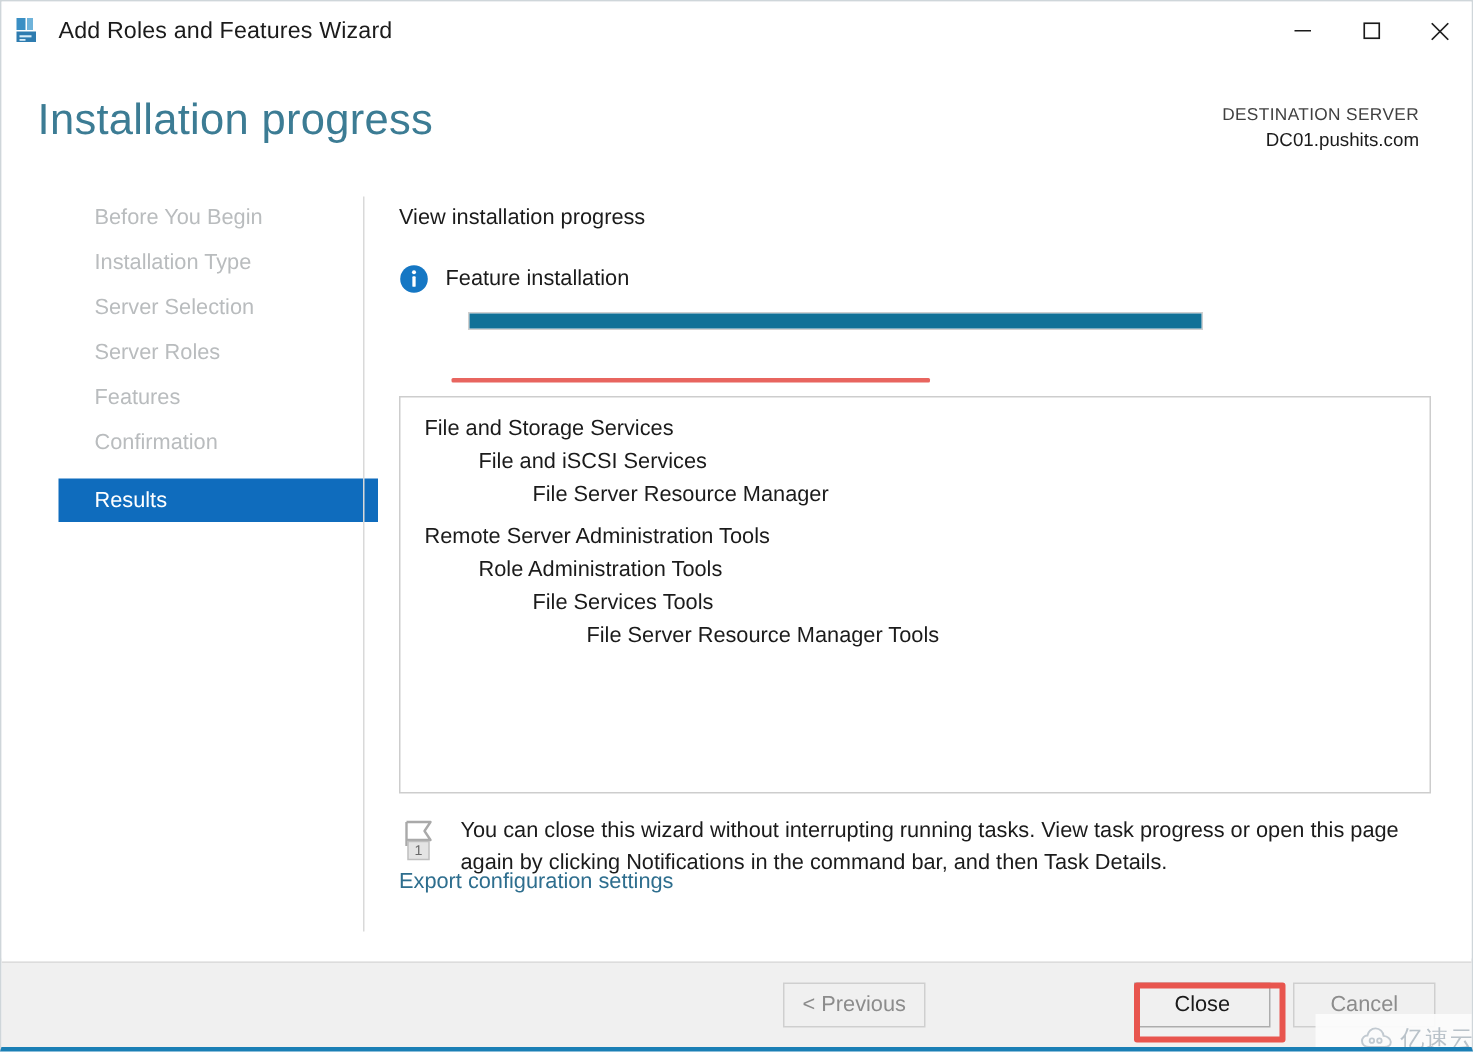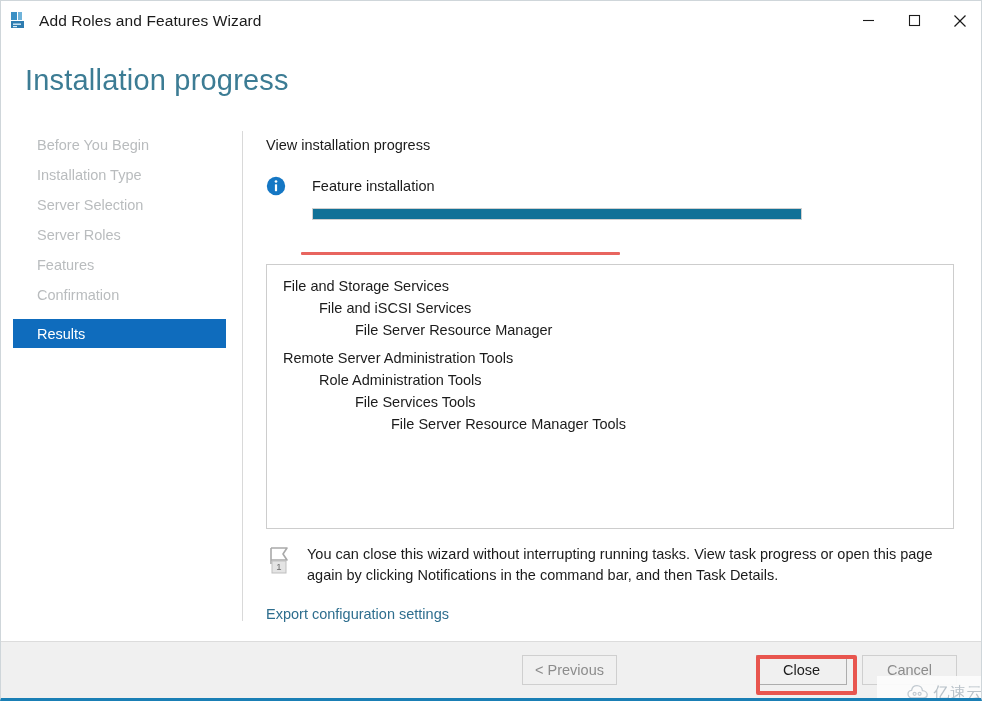"DESTINATION SERVER" div.dest-server { html: none -> <div> <span>DESTINATION SERVER</span> <span>DC01.pushits.com</span> </div> }
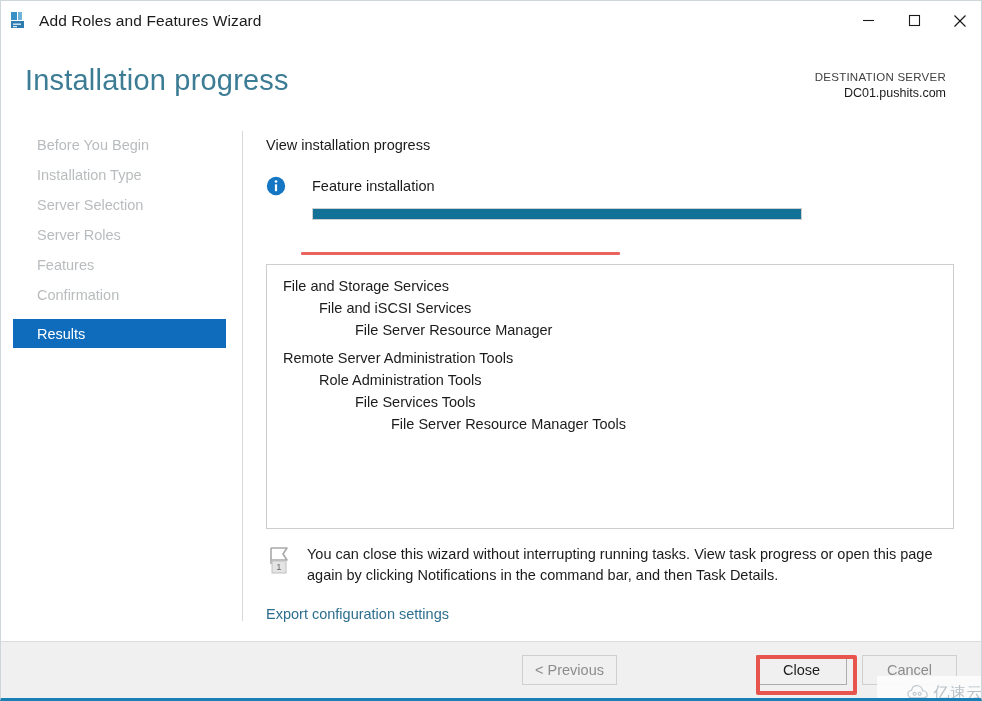"Before You Begin" .nav-item { left: 12px -> 38px }
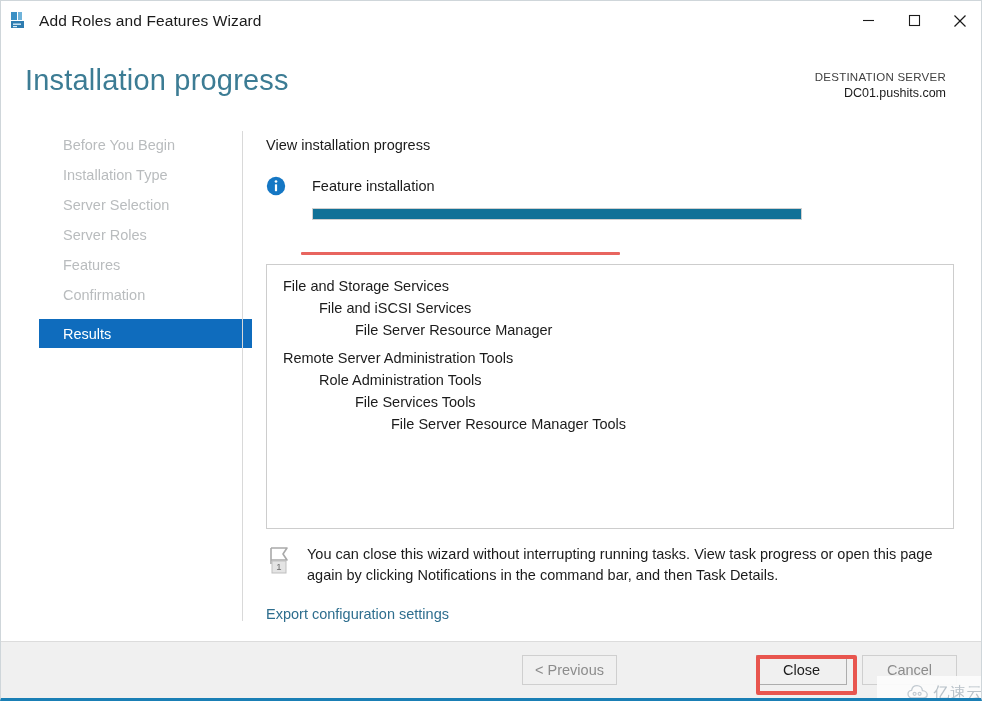"Feature installation" .feature-row { gap: 26px -> 11px }
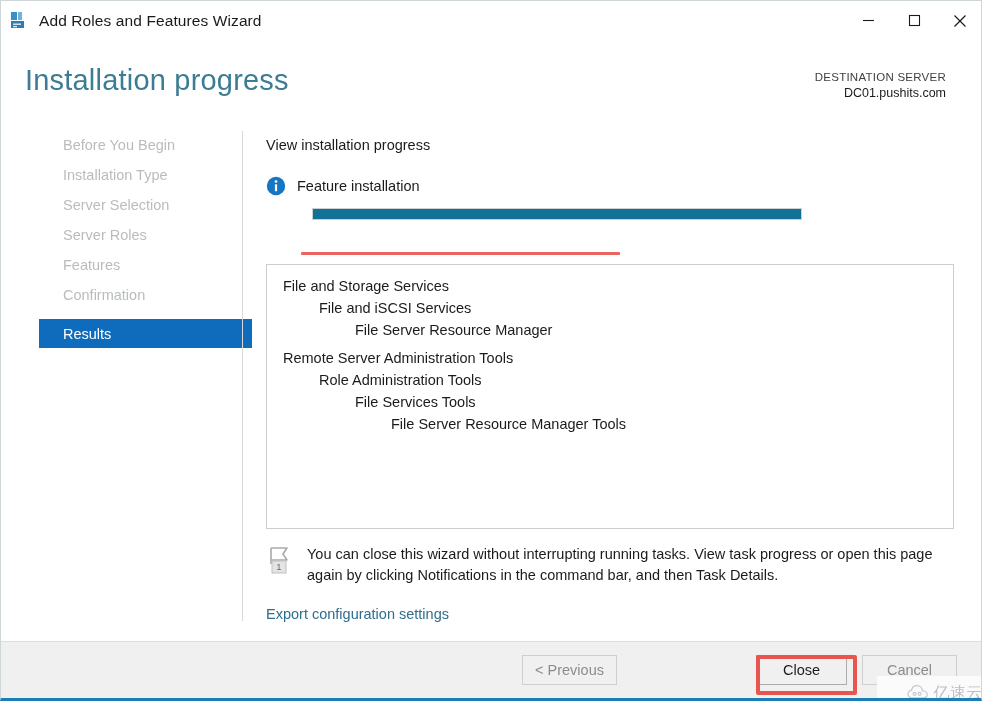"Export configuration settings" .export-link { top: 480px -> 454px }
